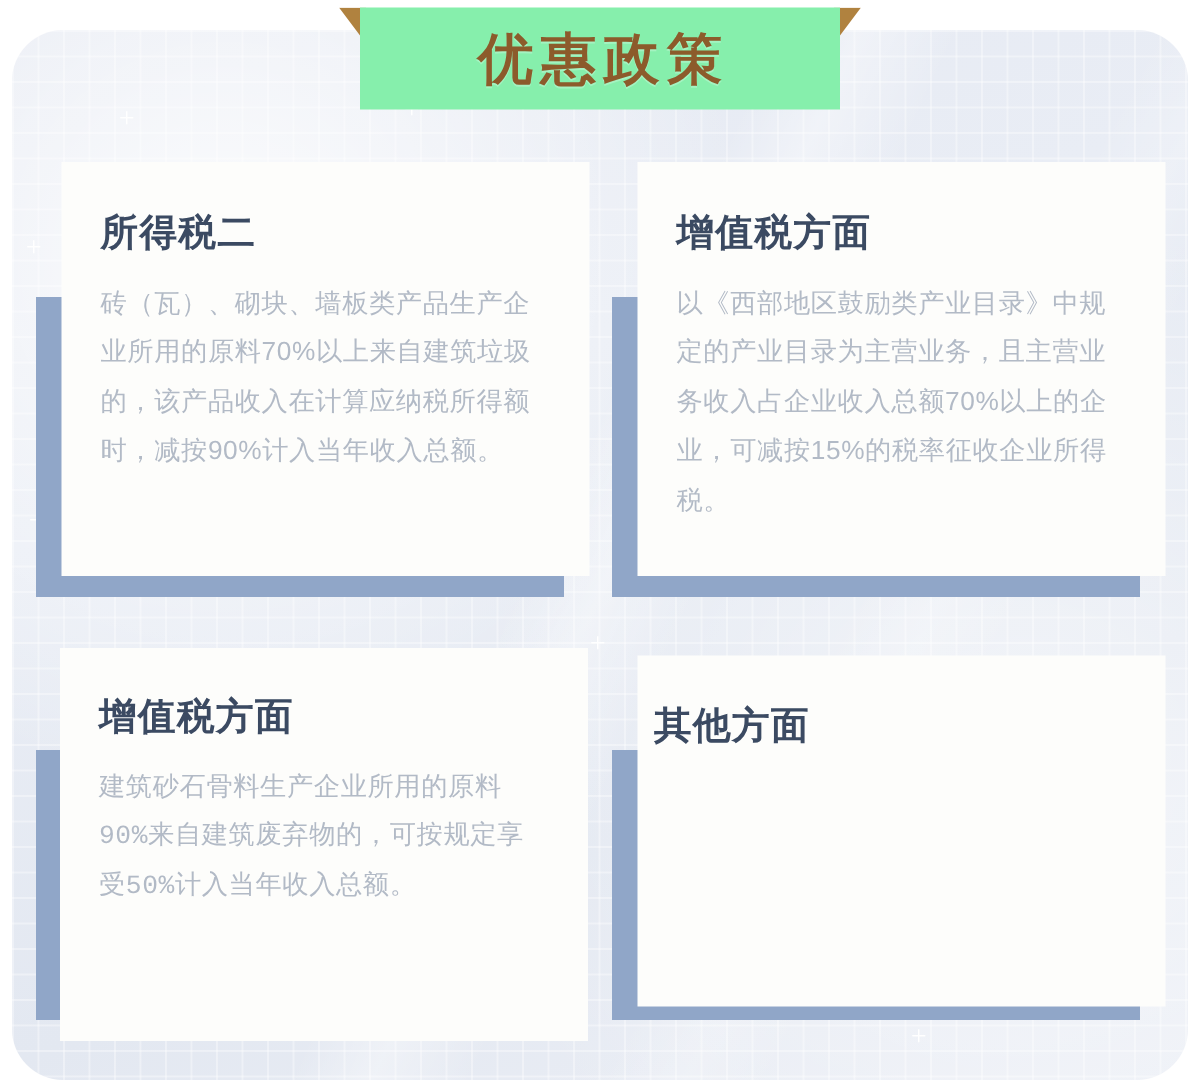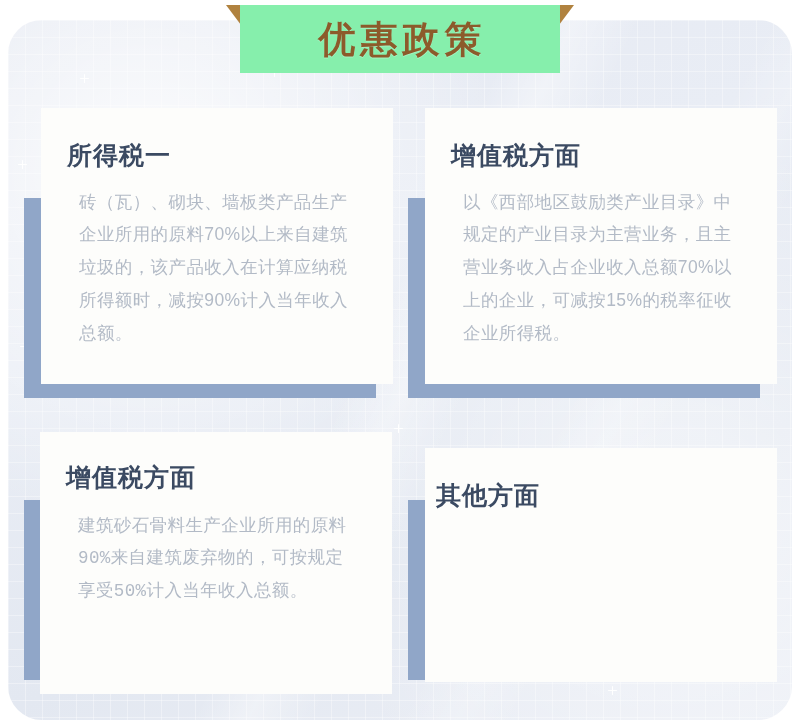"所得税一" h2.card-title { text: 一 -> 二 }
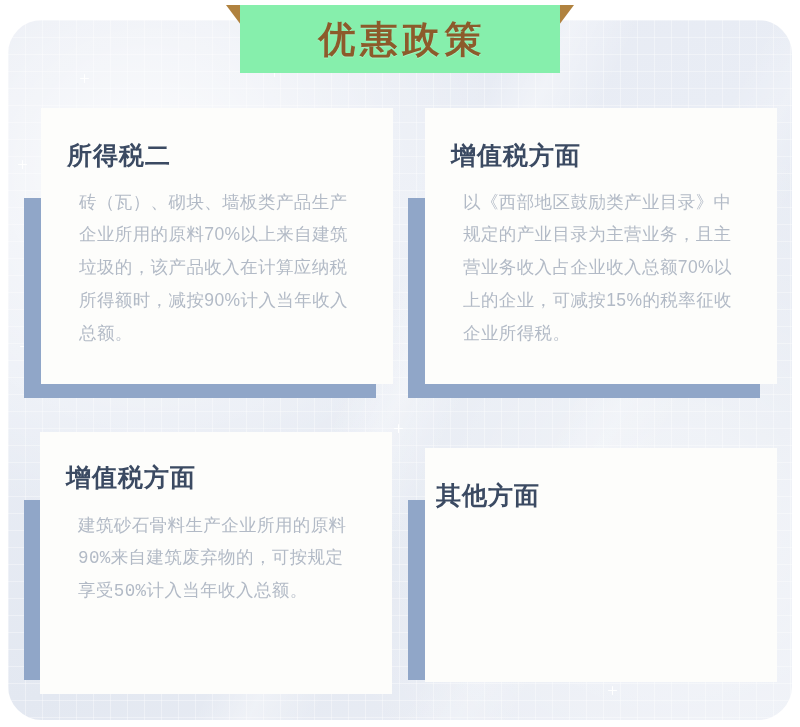"砖（瓦）、砌块、墙板类产品生产企业所用的原料70%以上来自建筑垃圾的，该产品收入" .card-text { margin: 12px -> 0 }
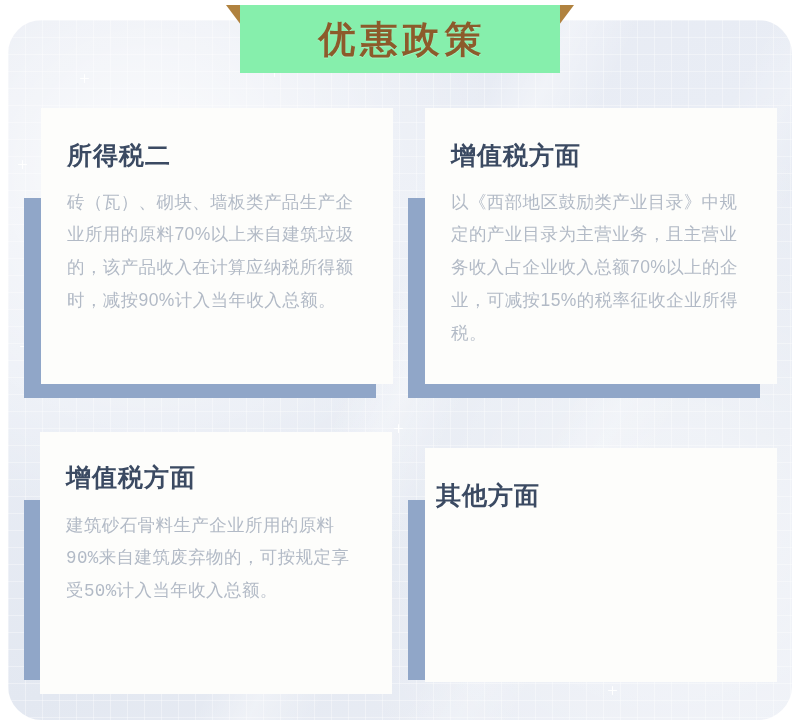"其他方面" #card-4 .card-body { top: 16px -> 5px }
